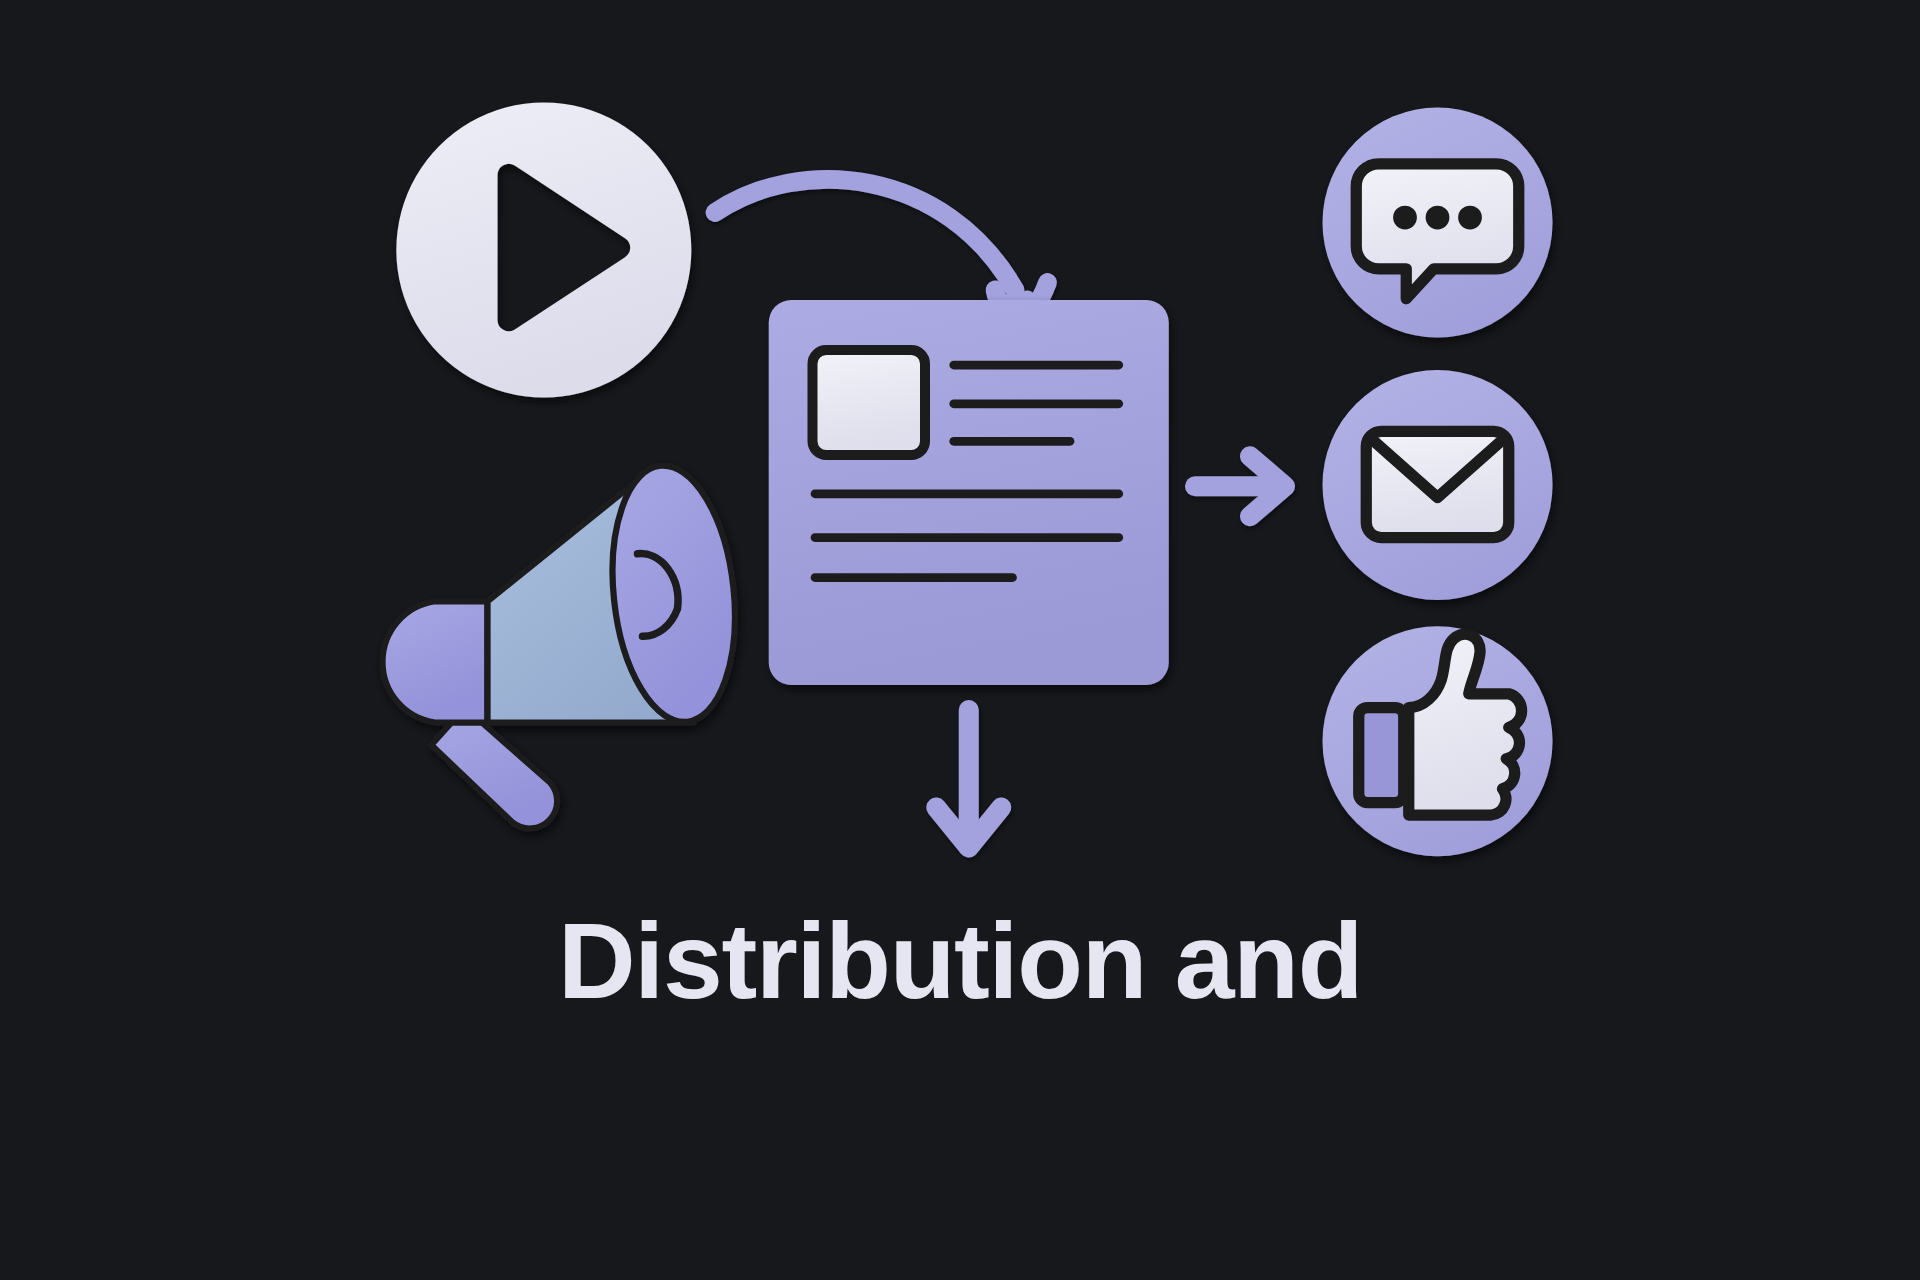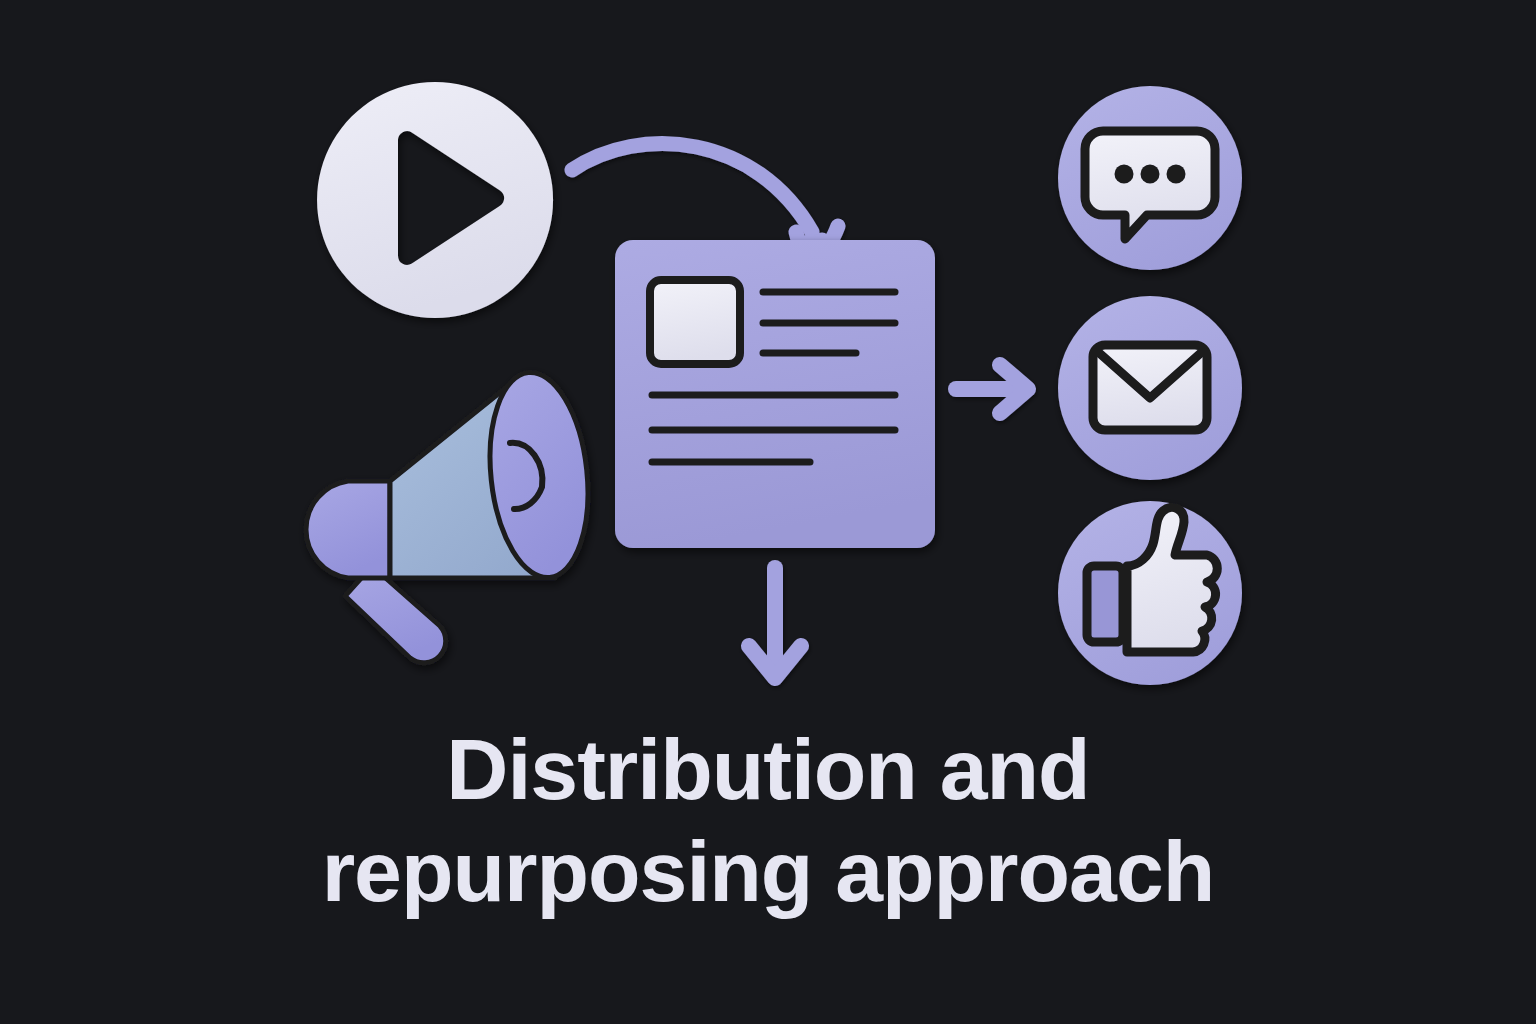"repurposing approach" span.cap-line { html: <span>repurposing approach</span> -> none }
